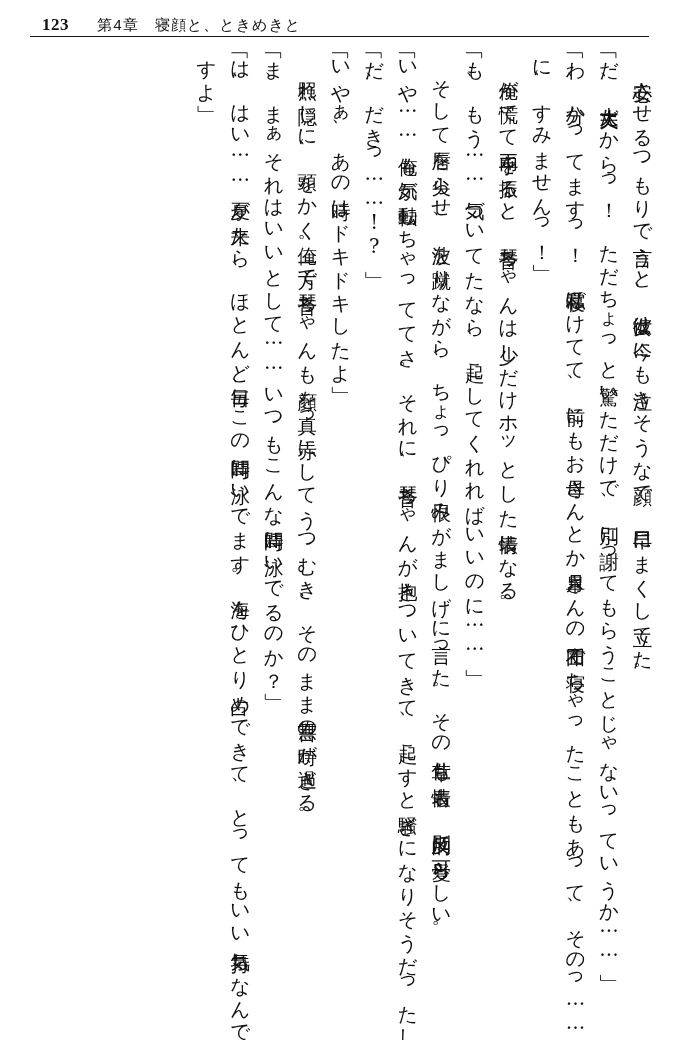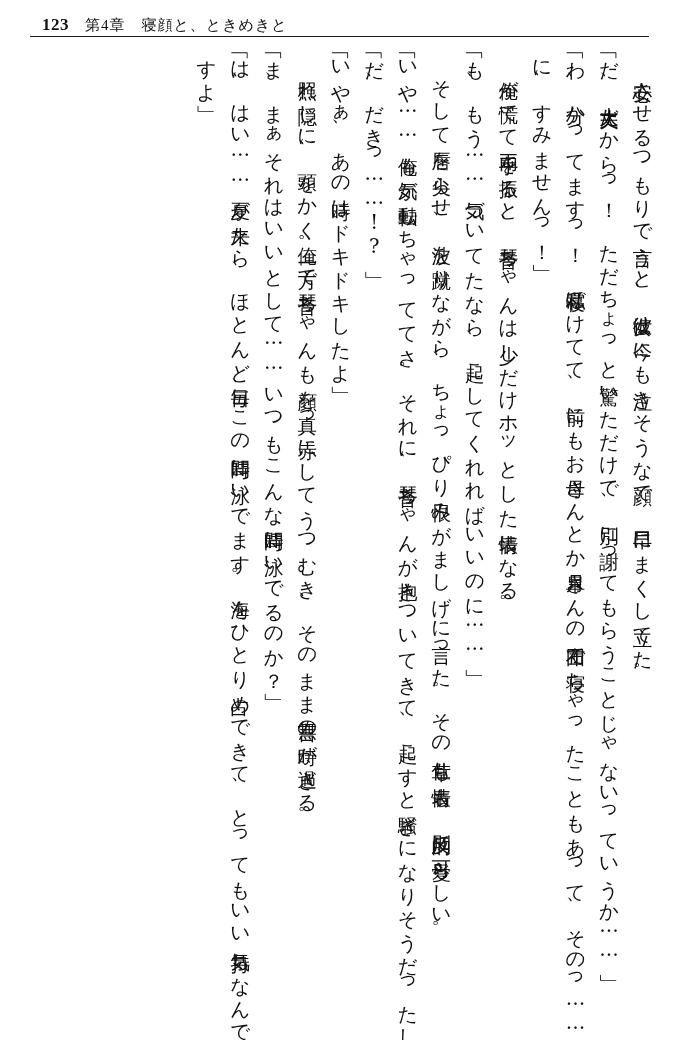"123" .page-number { margin-right: 16px -> 28px }
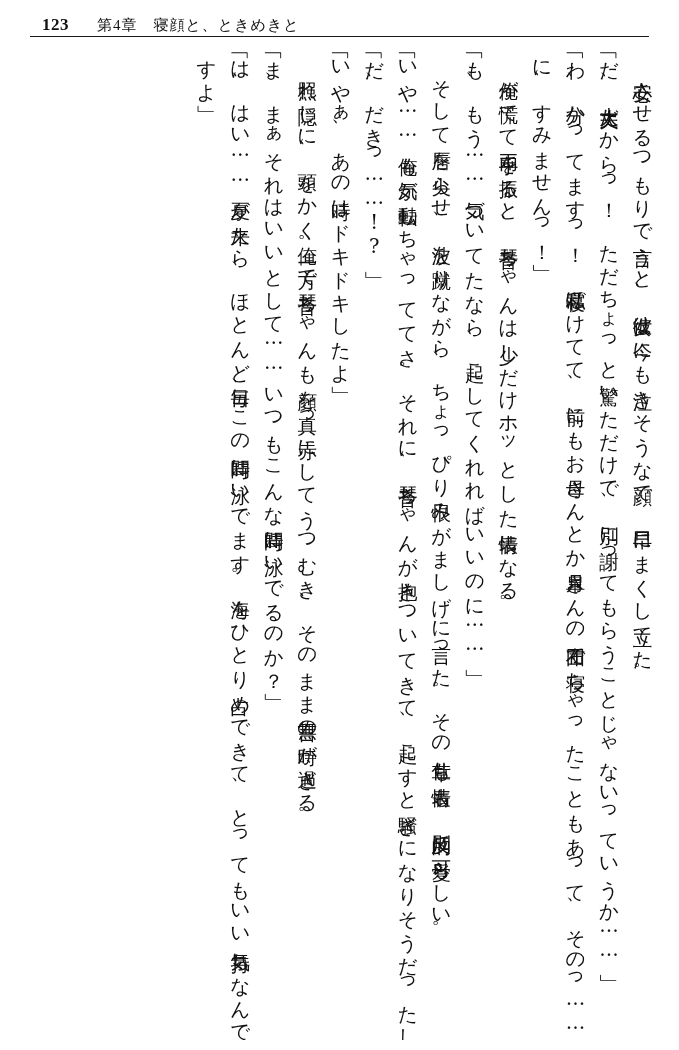"第4章 寝顔と、ときめきと" .chapter-title { font-family: Liberation Serif, serif -> Liberation Mono, monospace }
